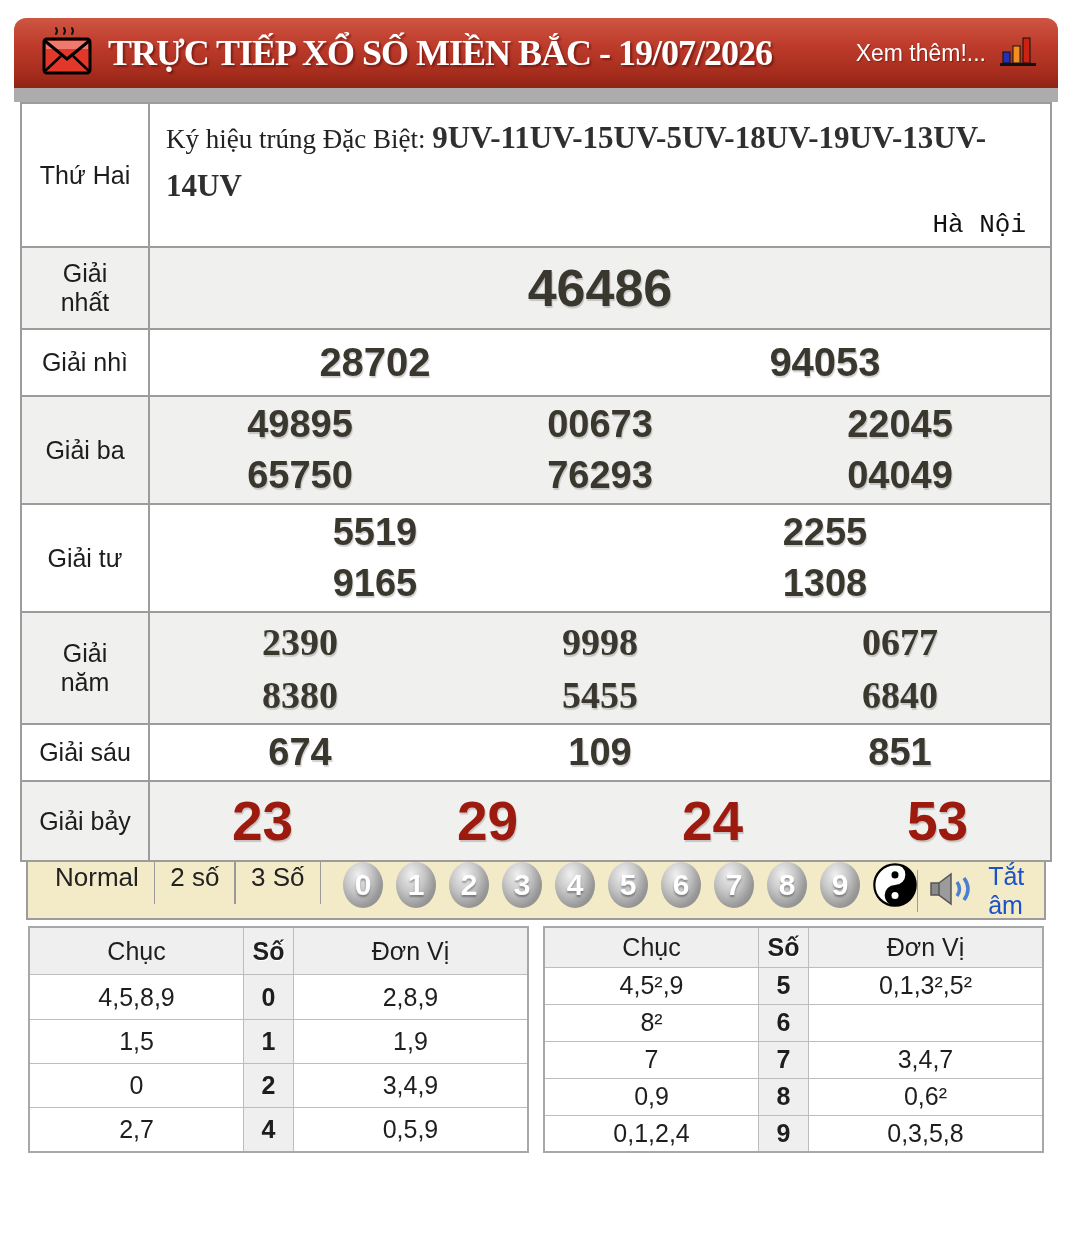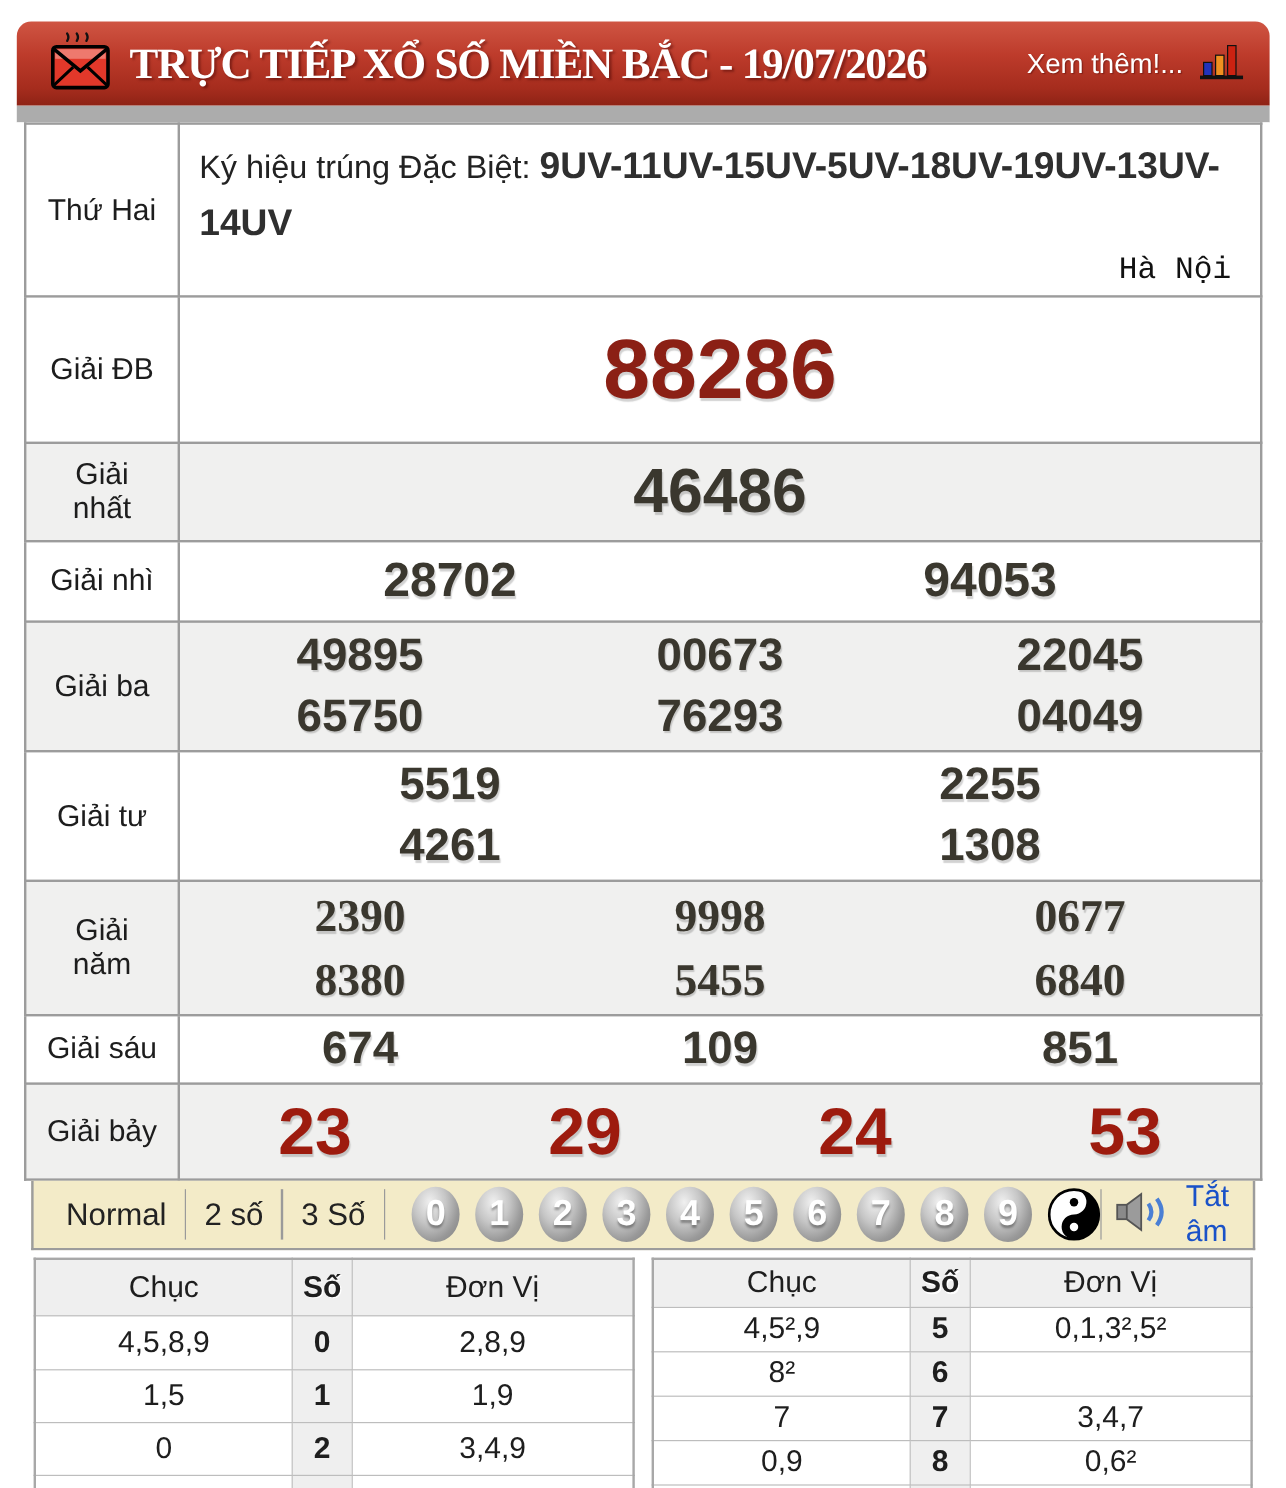"Ký hiệu trúng Đặc Biệt:" .info-text { font-family: none -> Liberation Serif, serif }
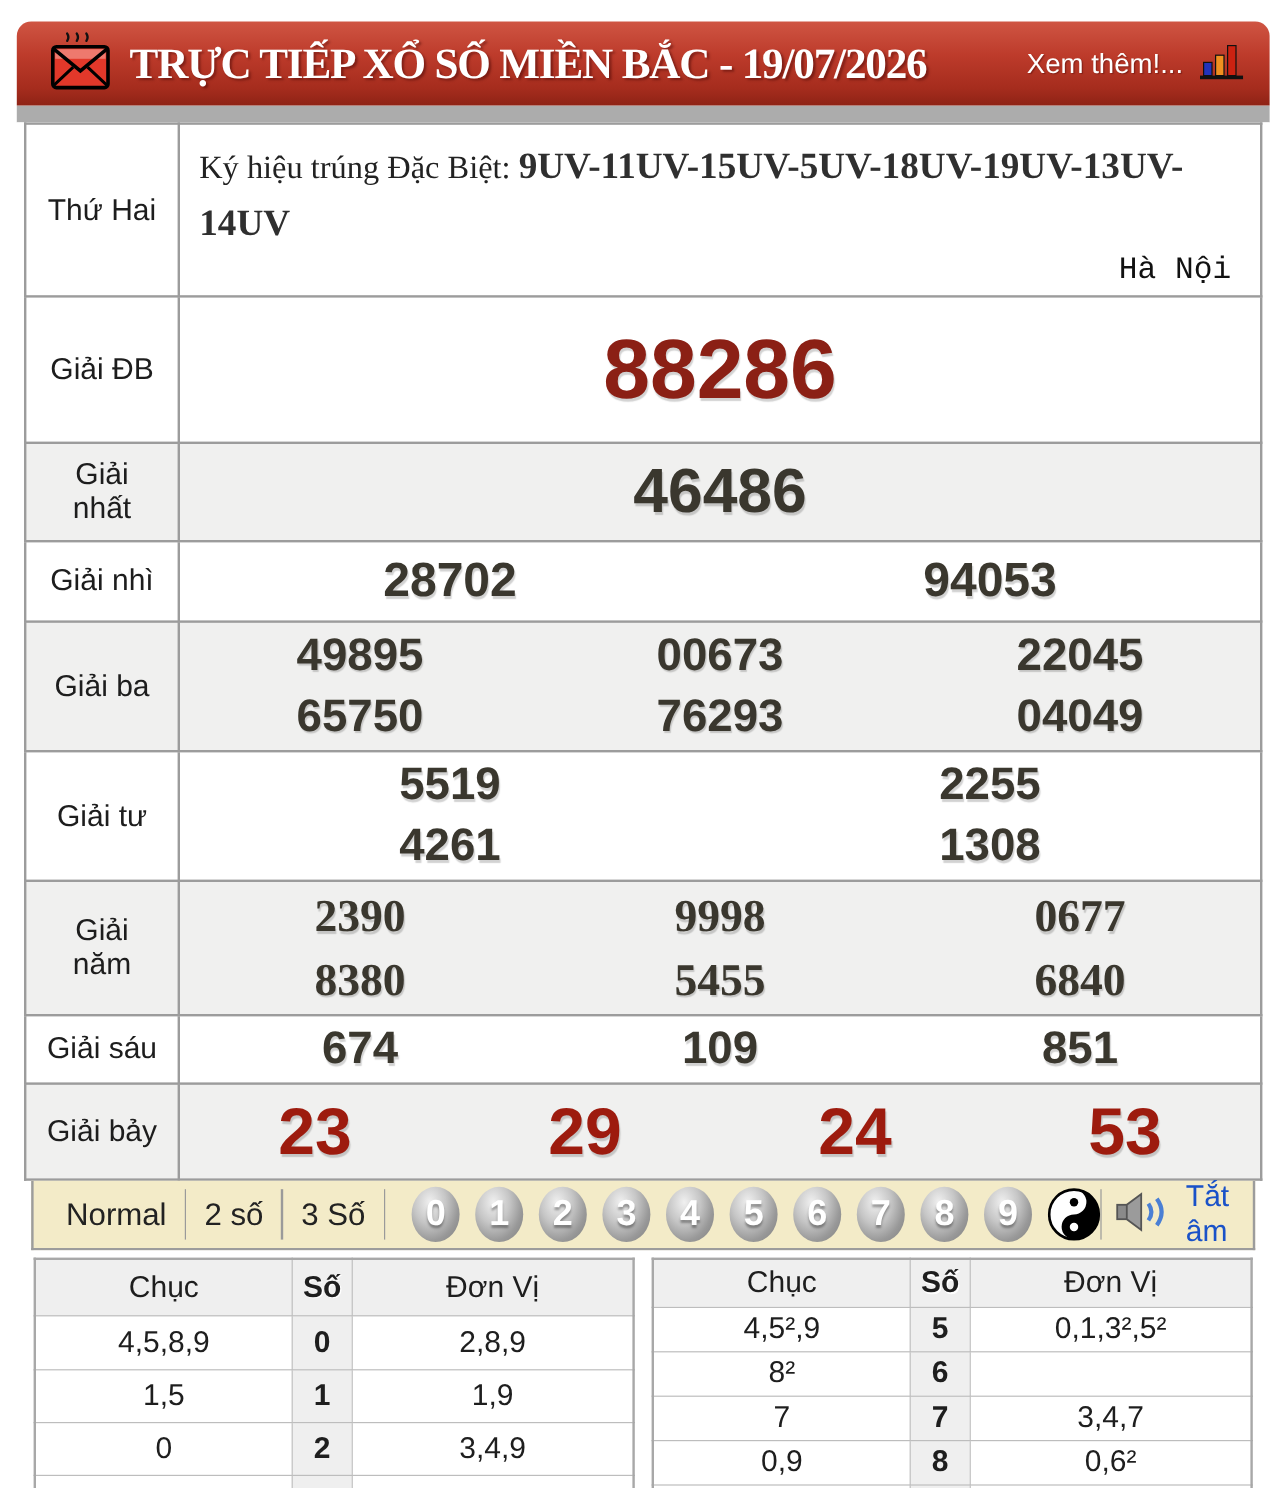"Giải ĐB" tr.p-db { html: <tr> <td>Giải ĐB</td> <td> <div> <span>88286</span> </div> </td> </tr> -> none }
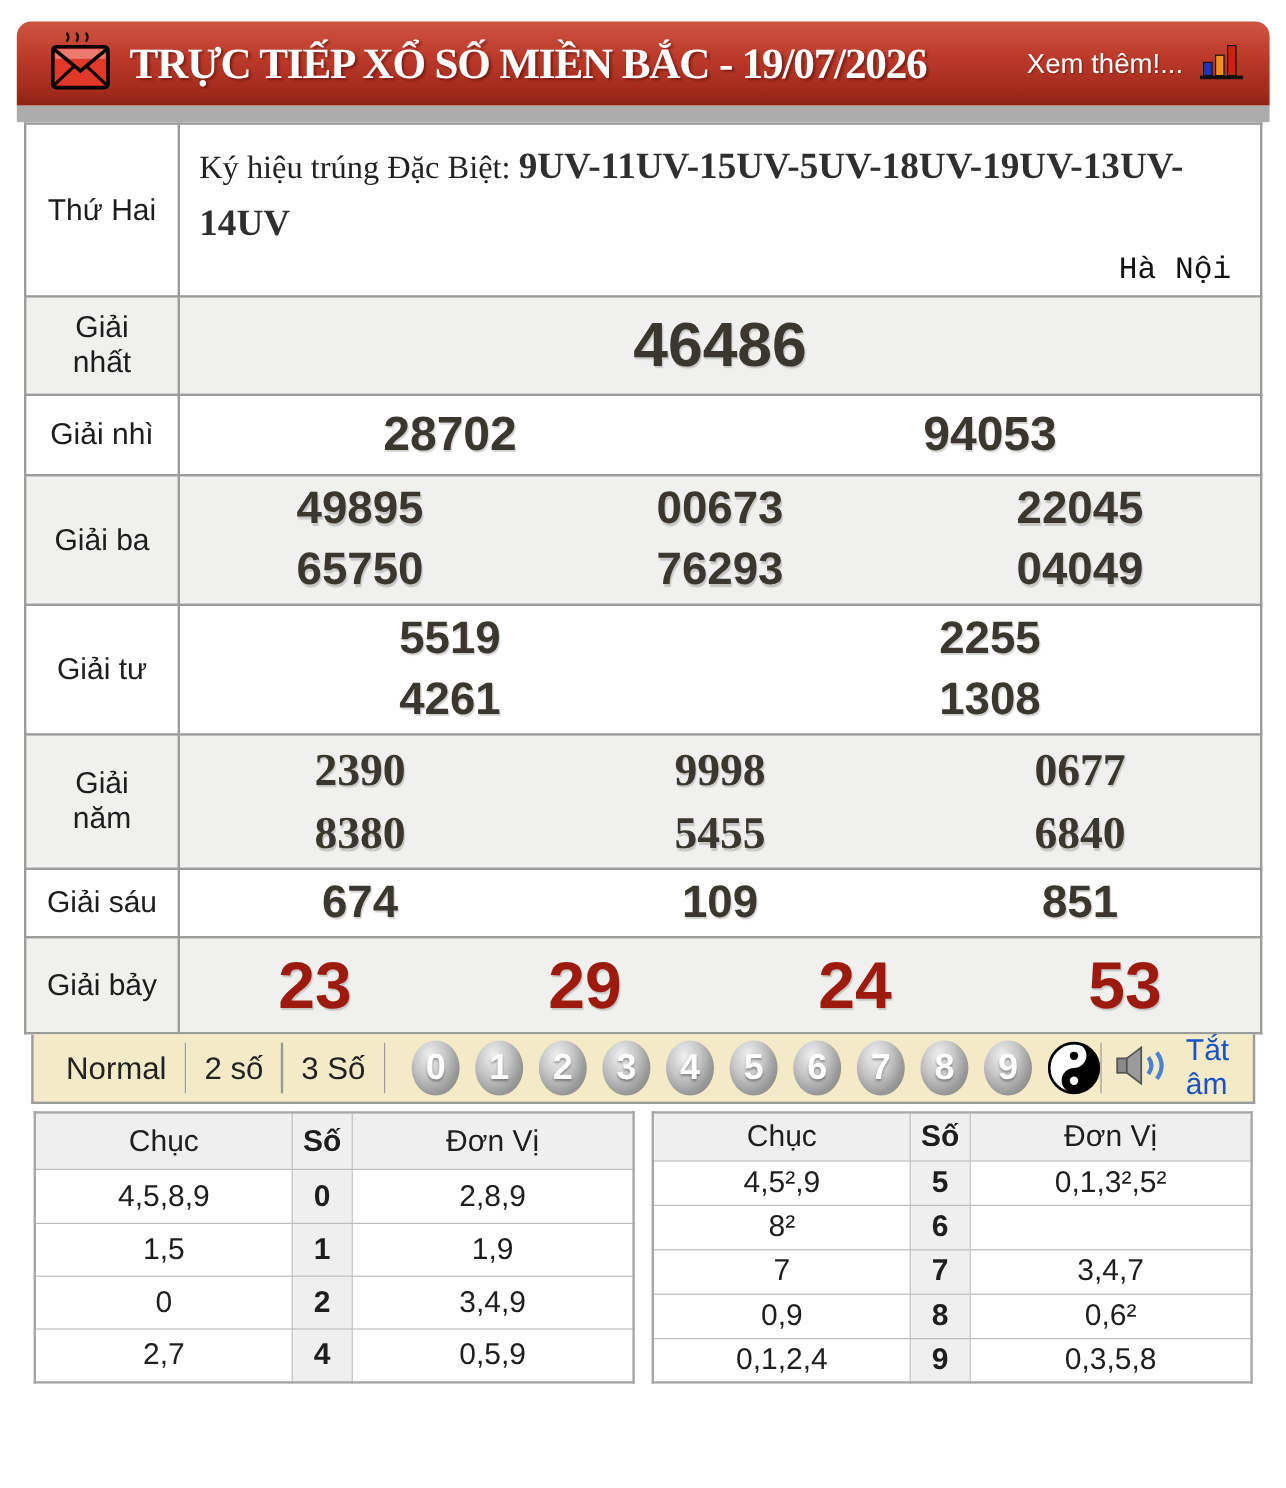"4261" span { text: 4261 -> 9165 }
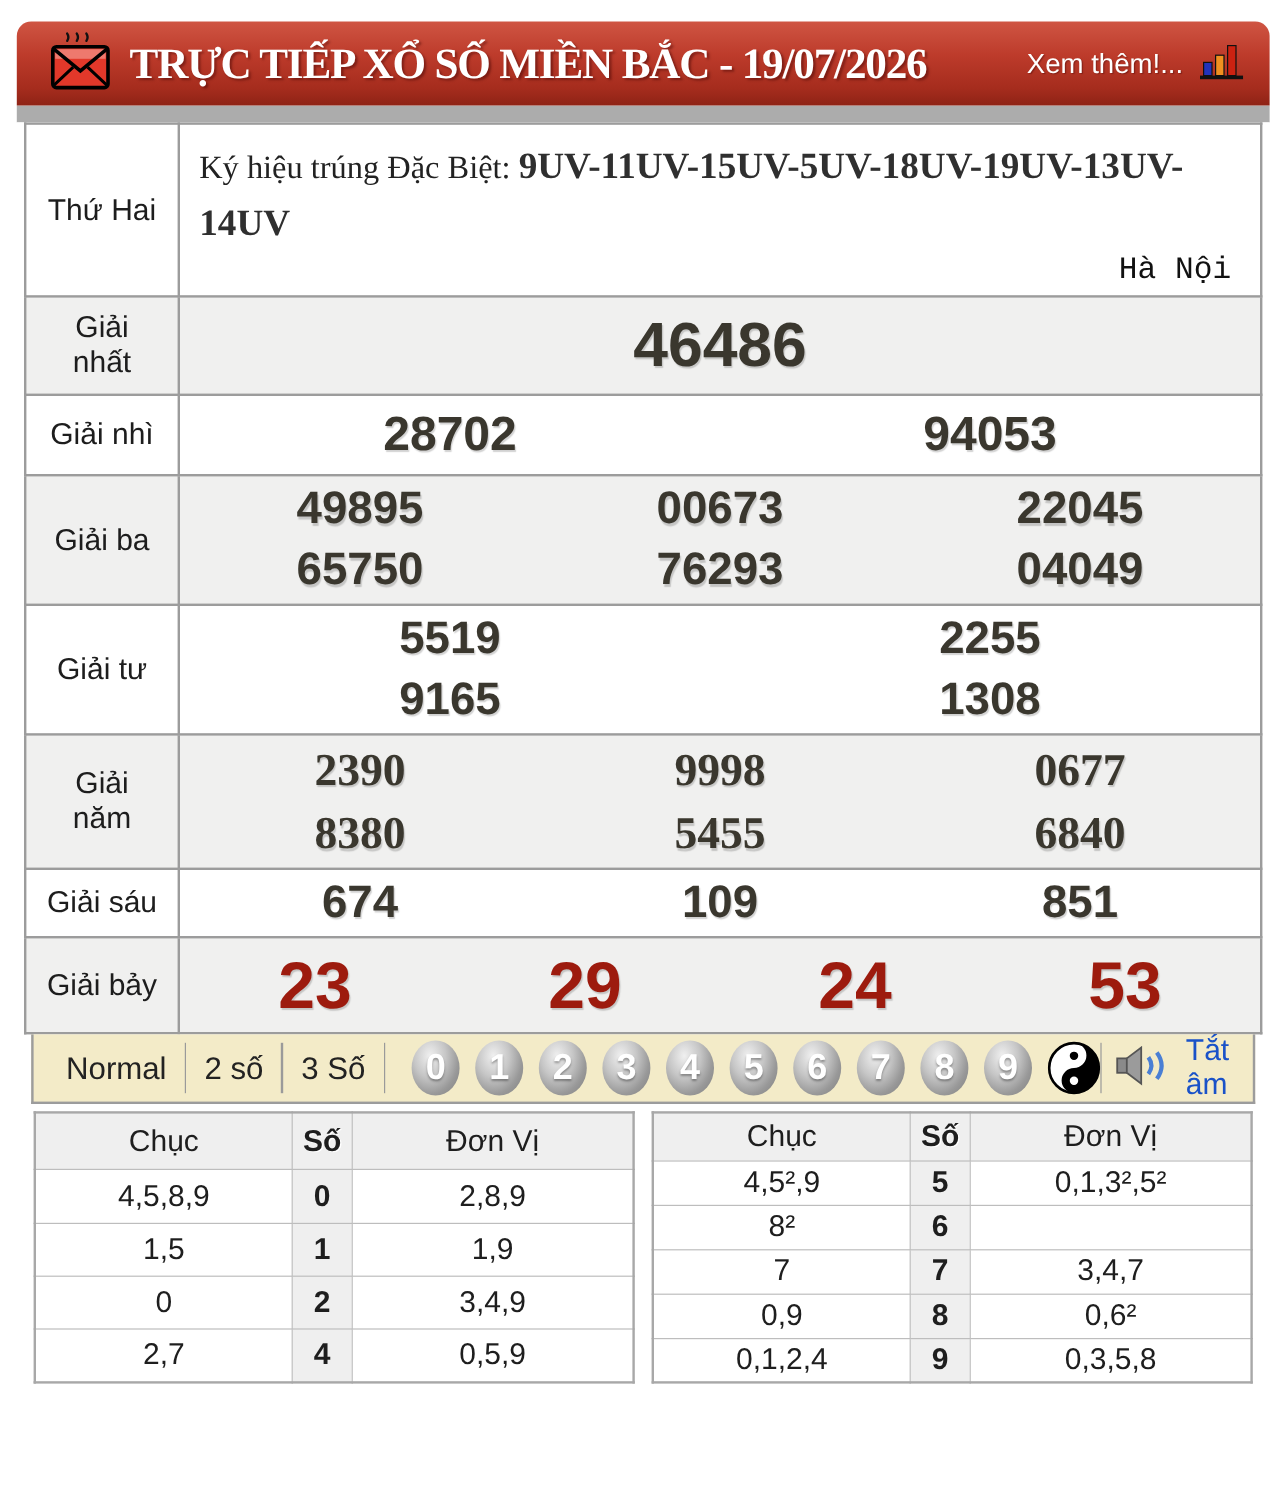"Normal" .toolbar { align-items: center -> flex-start }
